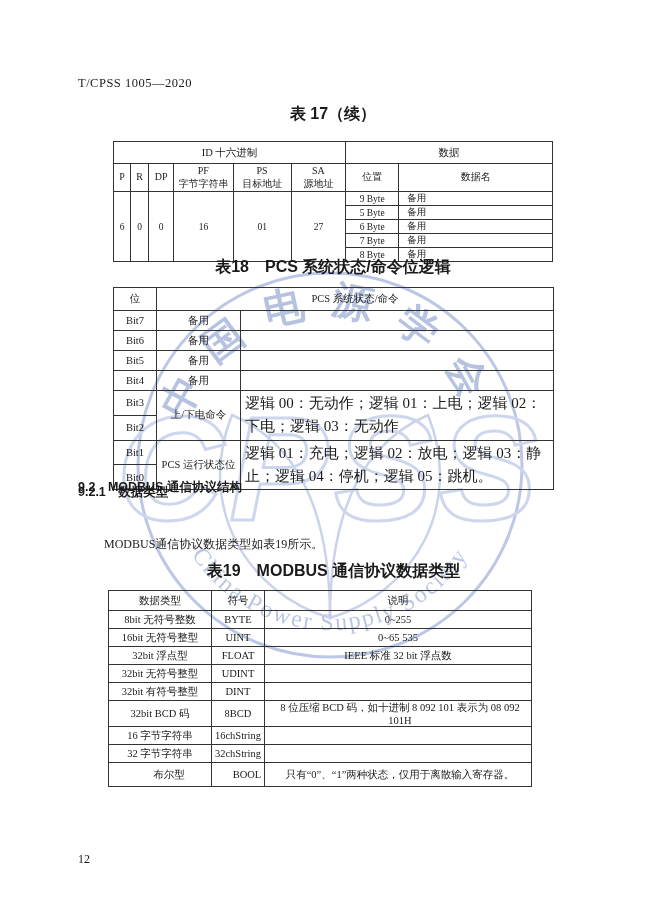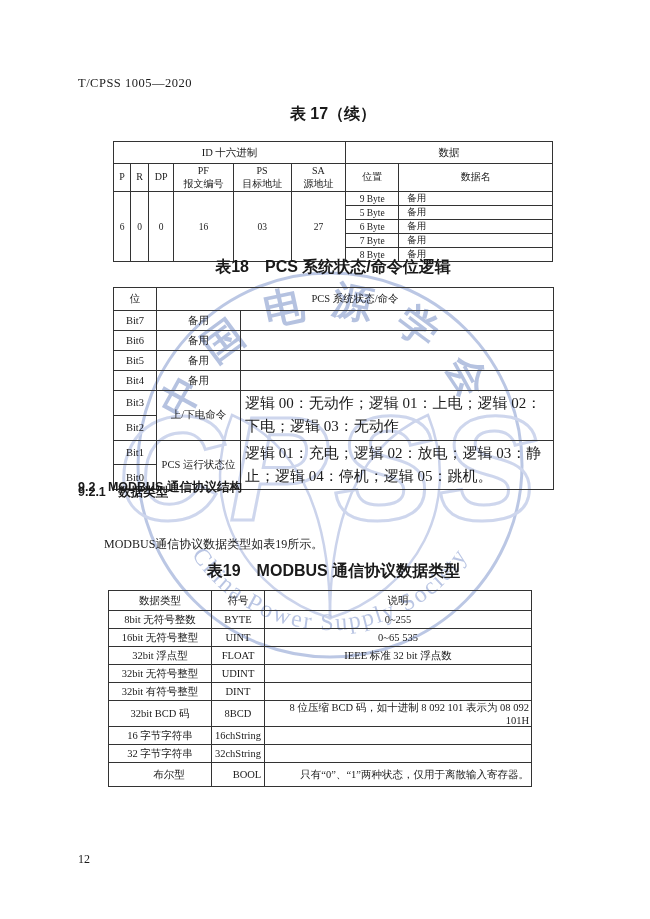"PF" td { text: 报文编号 -> 字节字符串 }
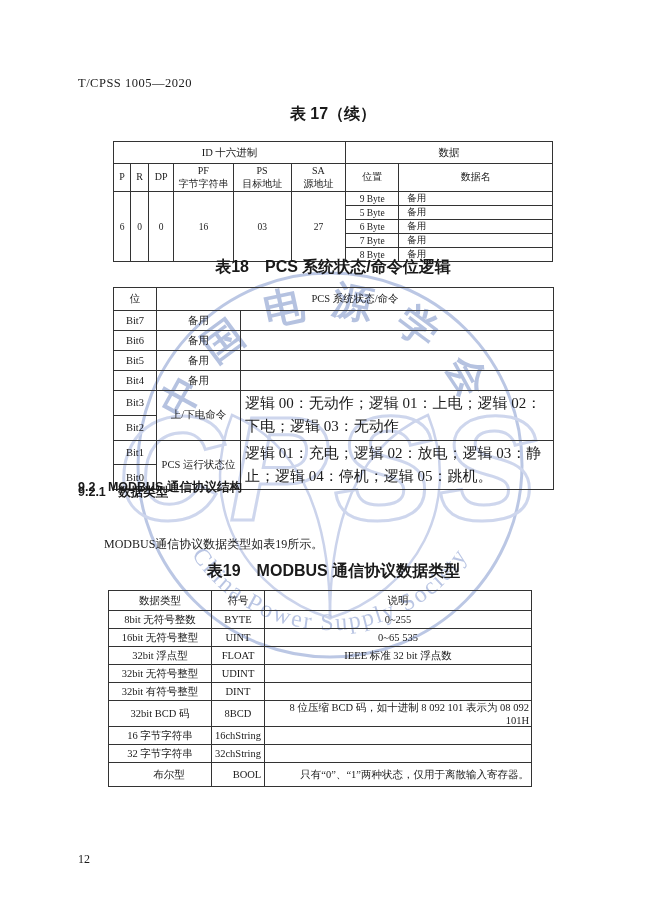"03" td { text: 03 -> 01 }
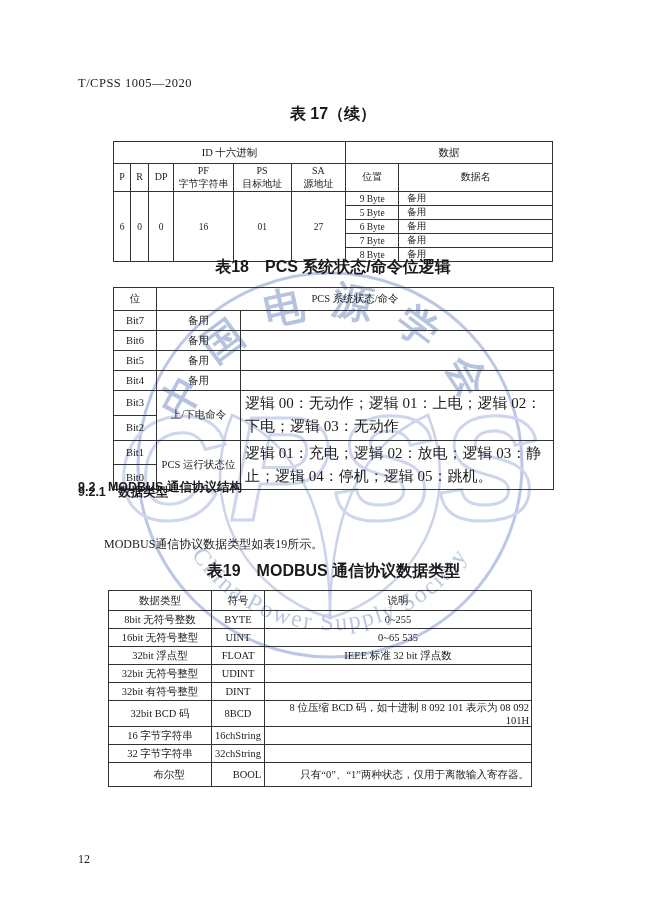"8 位压缩 BCD 码，如十进制 8" .t19 td.left { text-align: right -> center }
